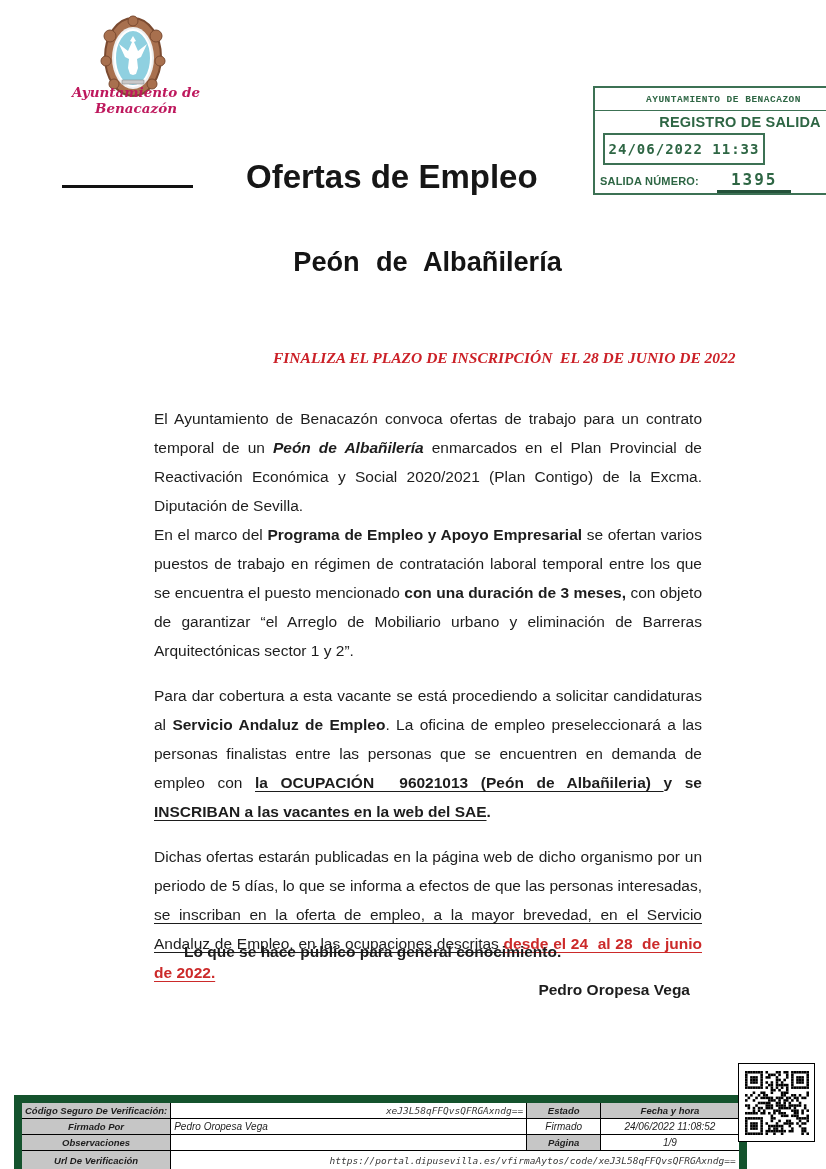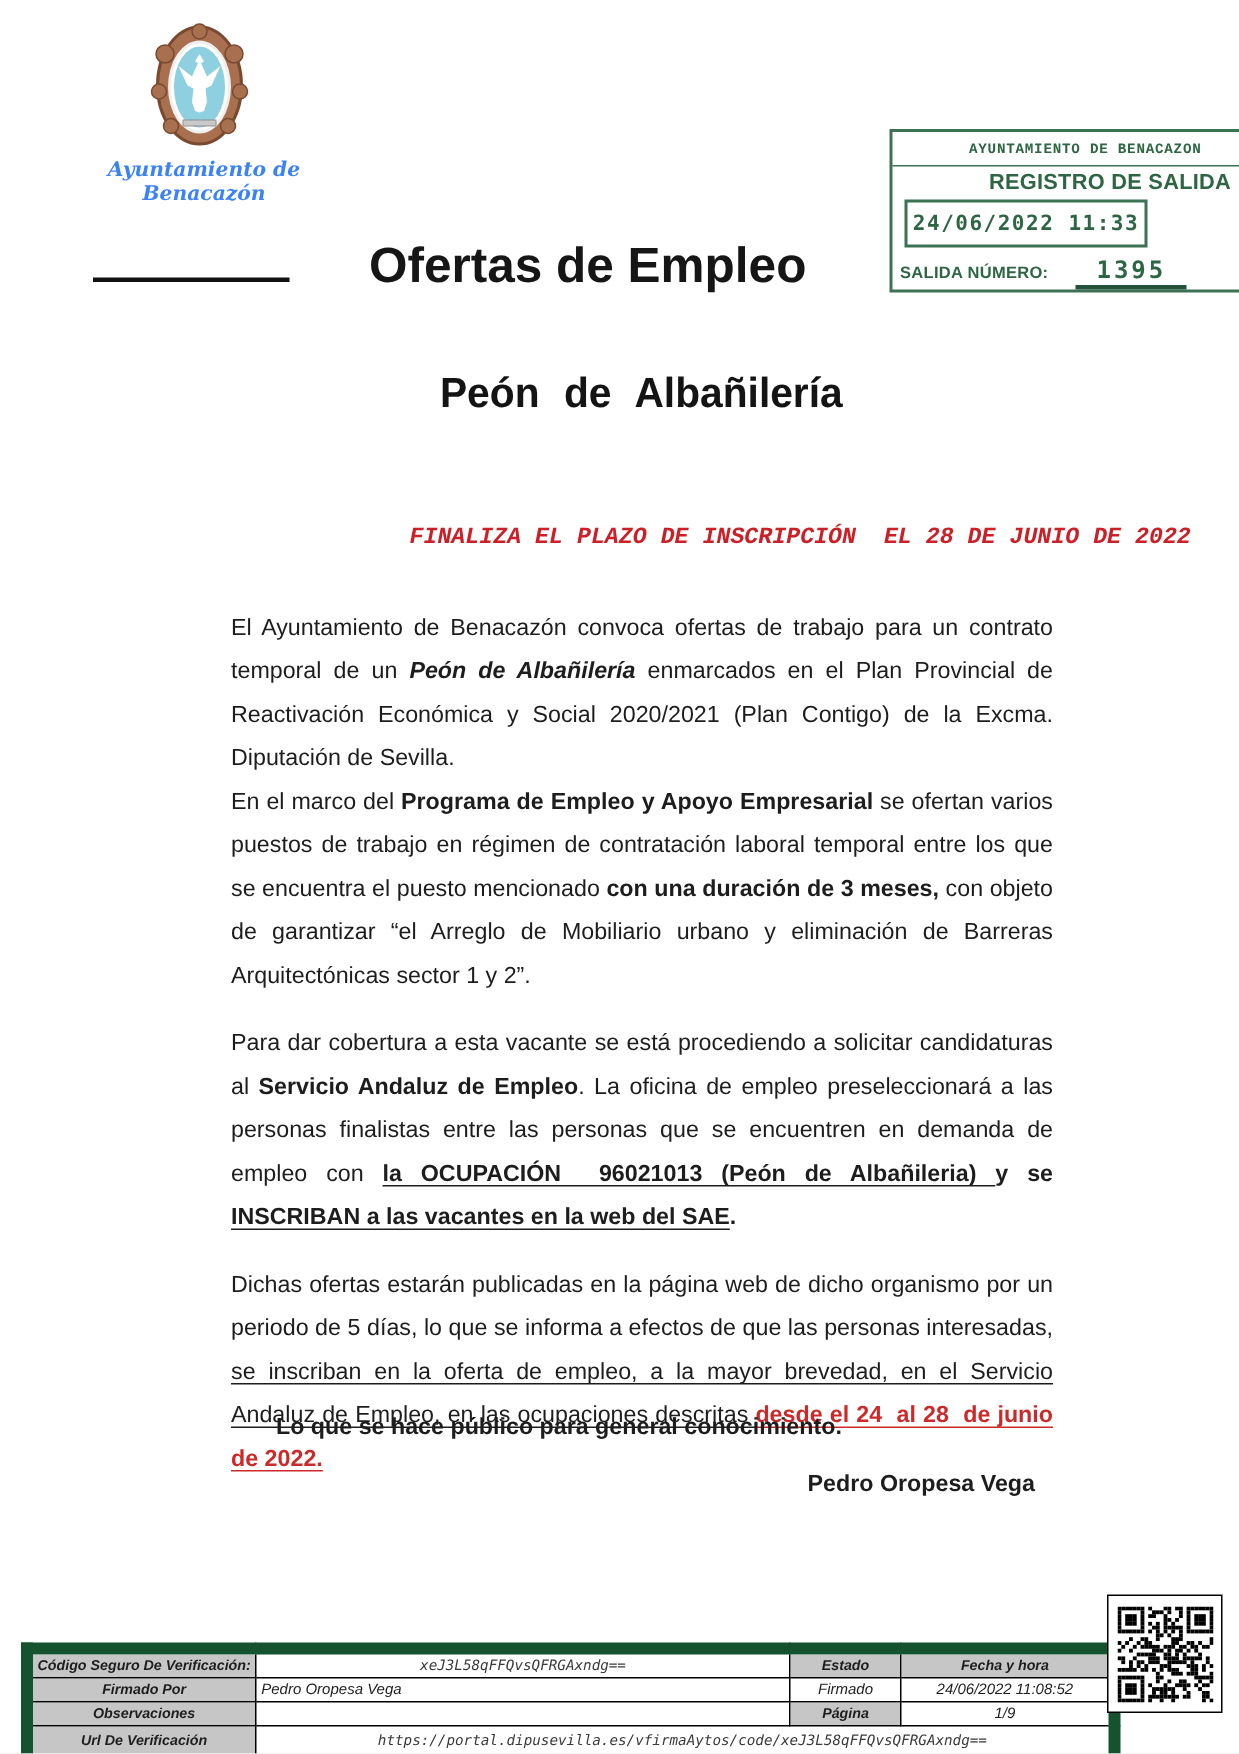"Ayuntamiento de" .org-name { color: #3b82f6 -> #be185d; top: 105px -> 84px }
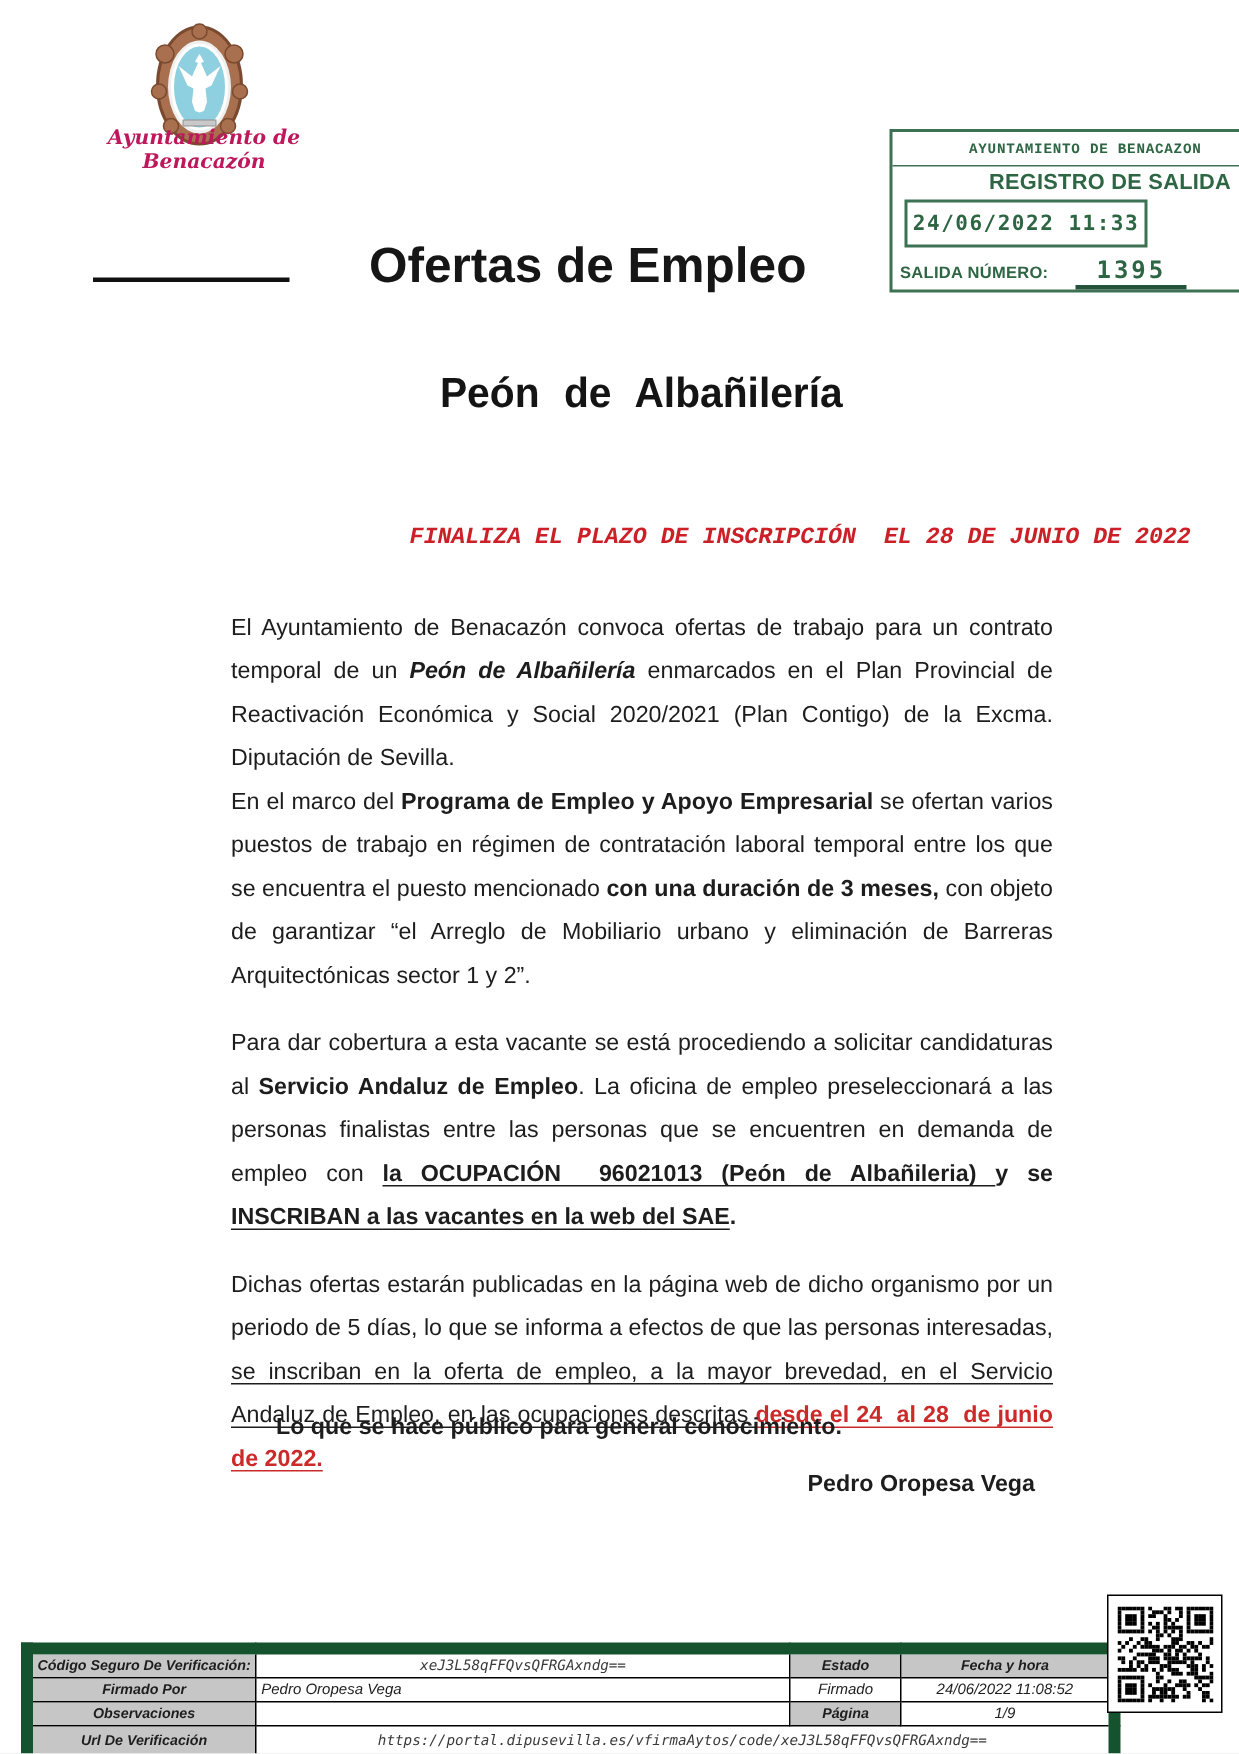"FINALIZA EL PLAZO DE INSCRIPCIÓN" .deadline { font-family: Liberation Mono, monospace -> Liberation Serif, serif }
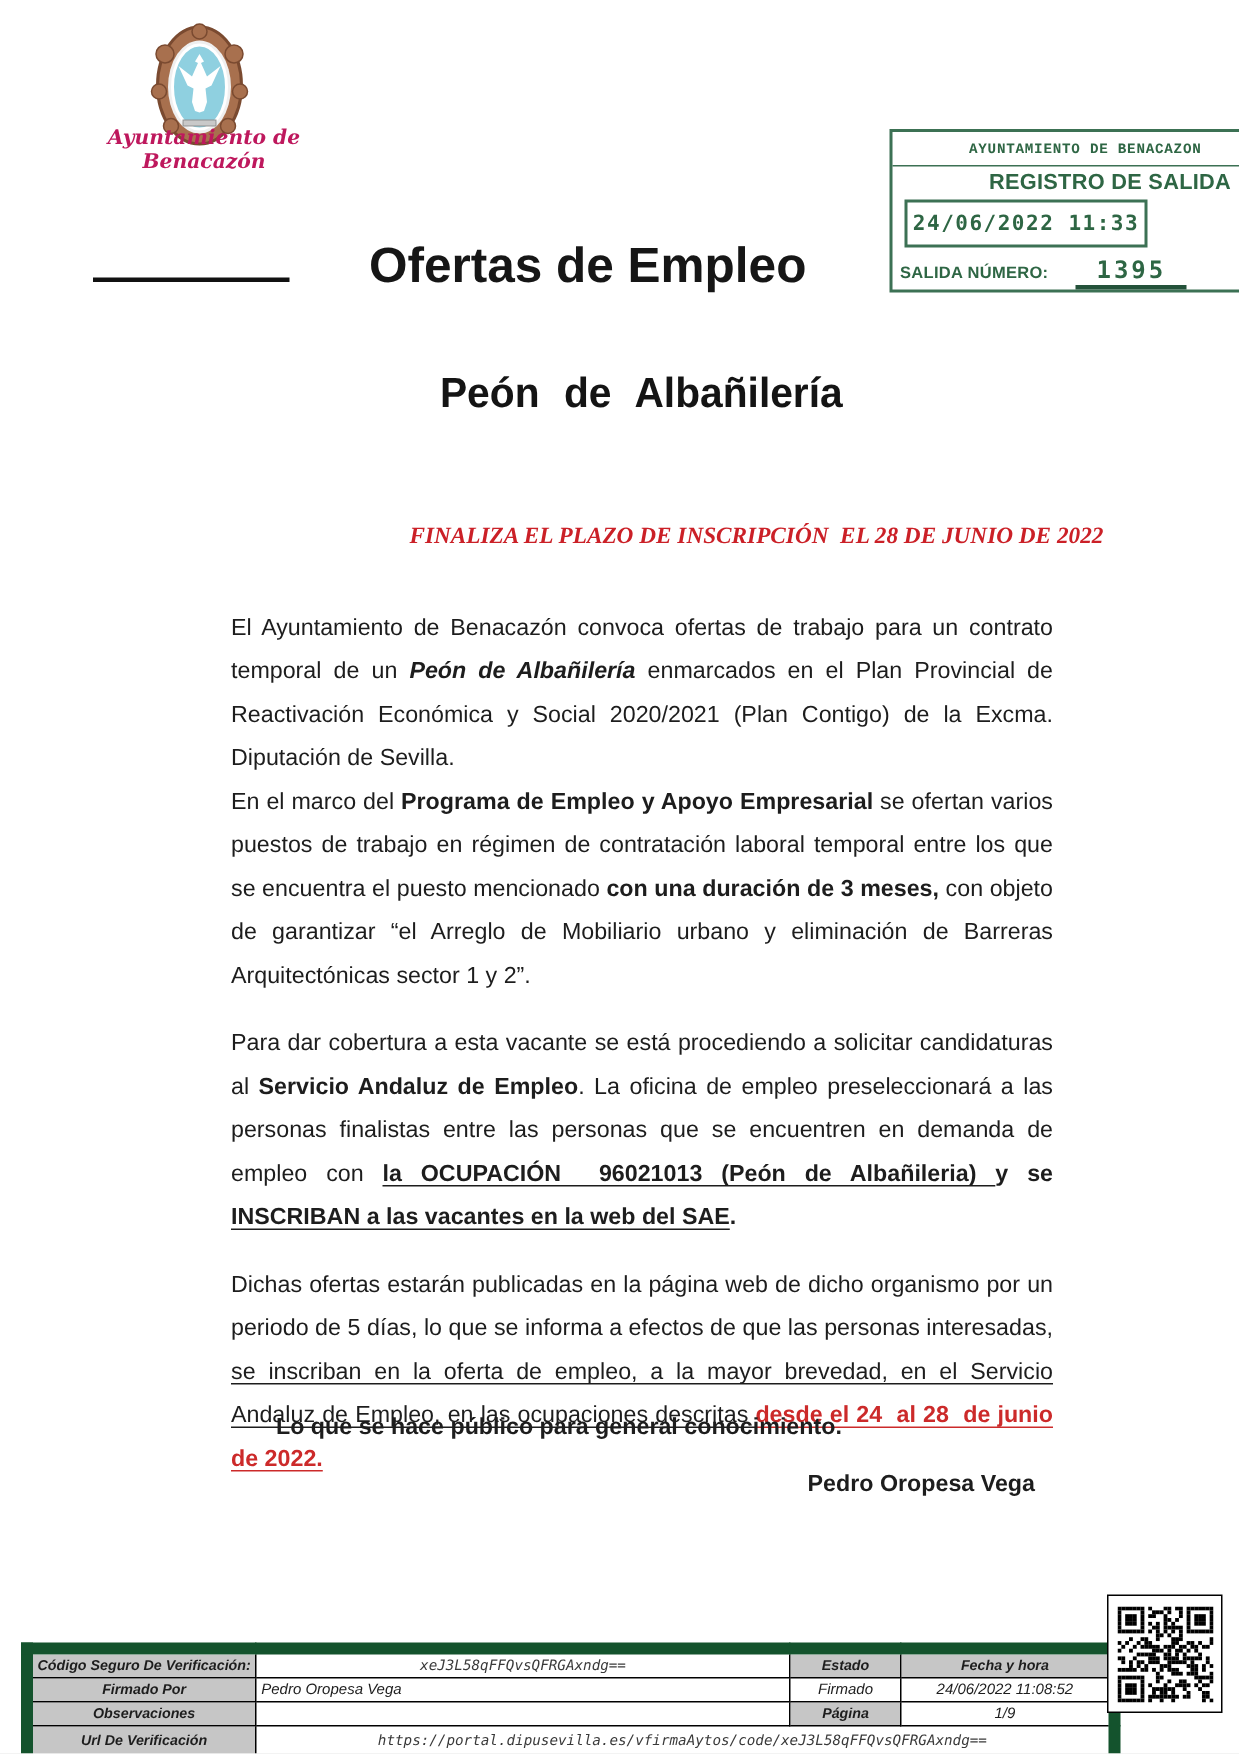"xeJ3L58qFFQvsQFRGAxndg==" .vtable .mono { text-align: center -> right }
